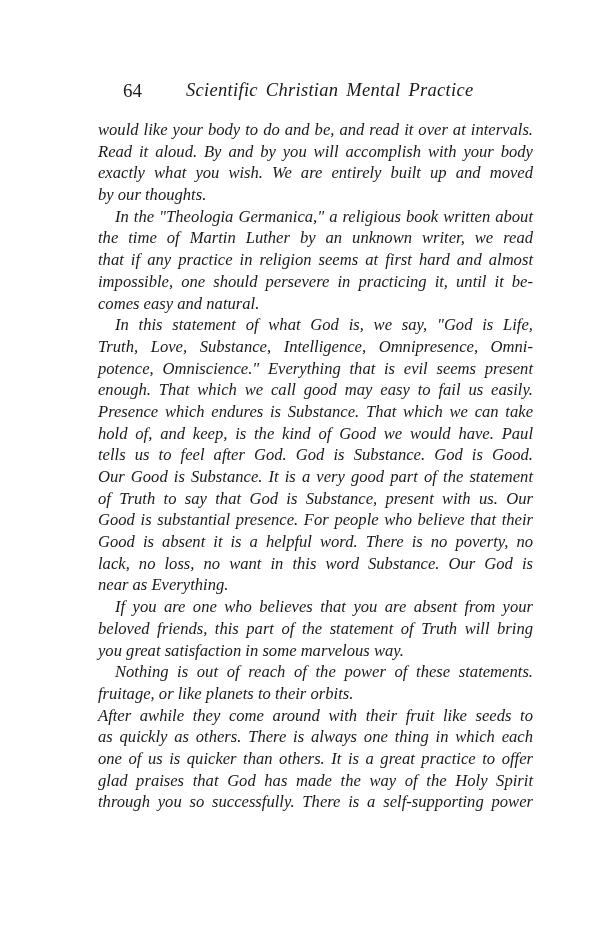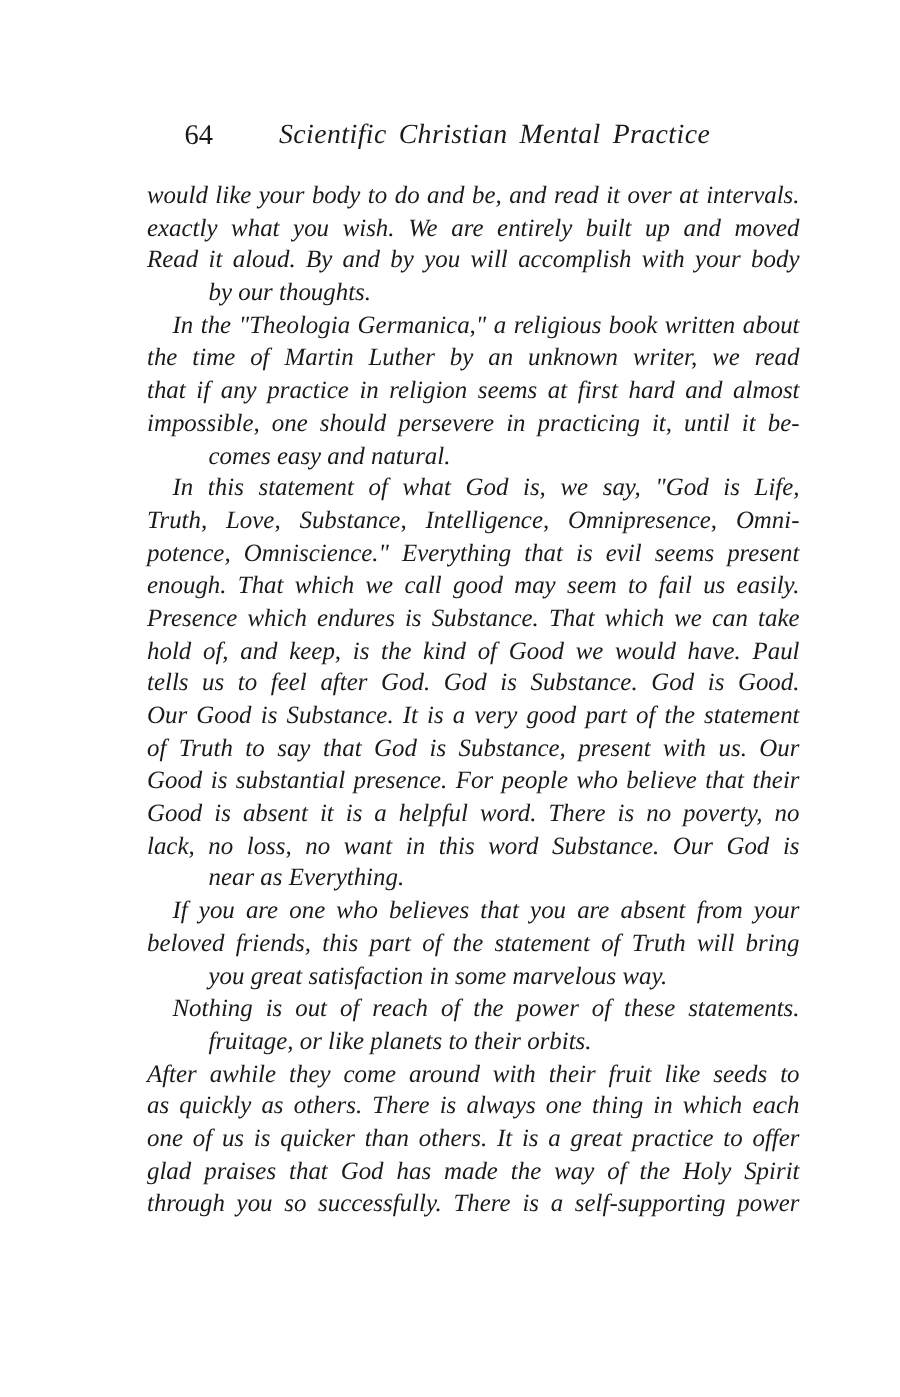"exactly what you wish. We" span.line { order: before "Read it aloud. By and" -> after "Read it aloud. By and" }
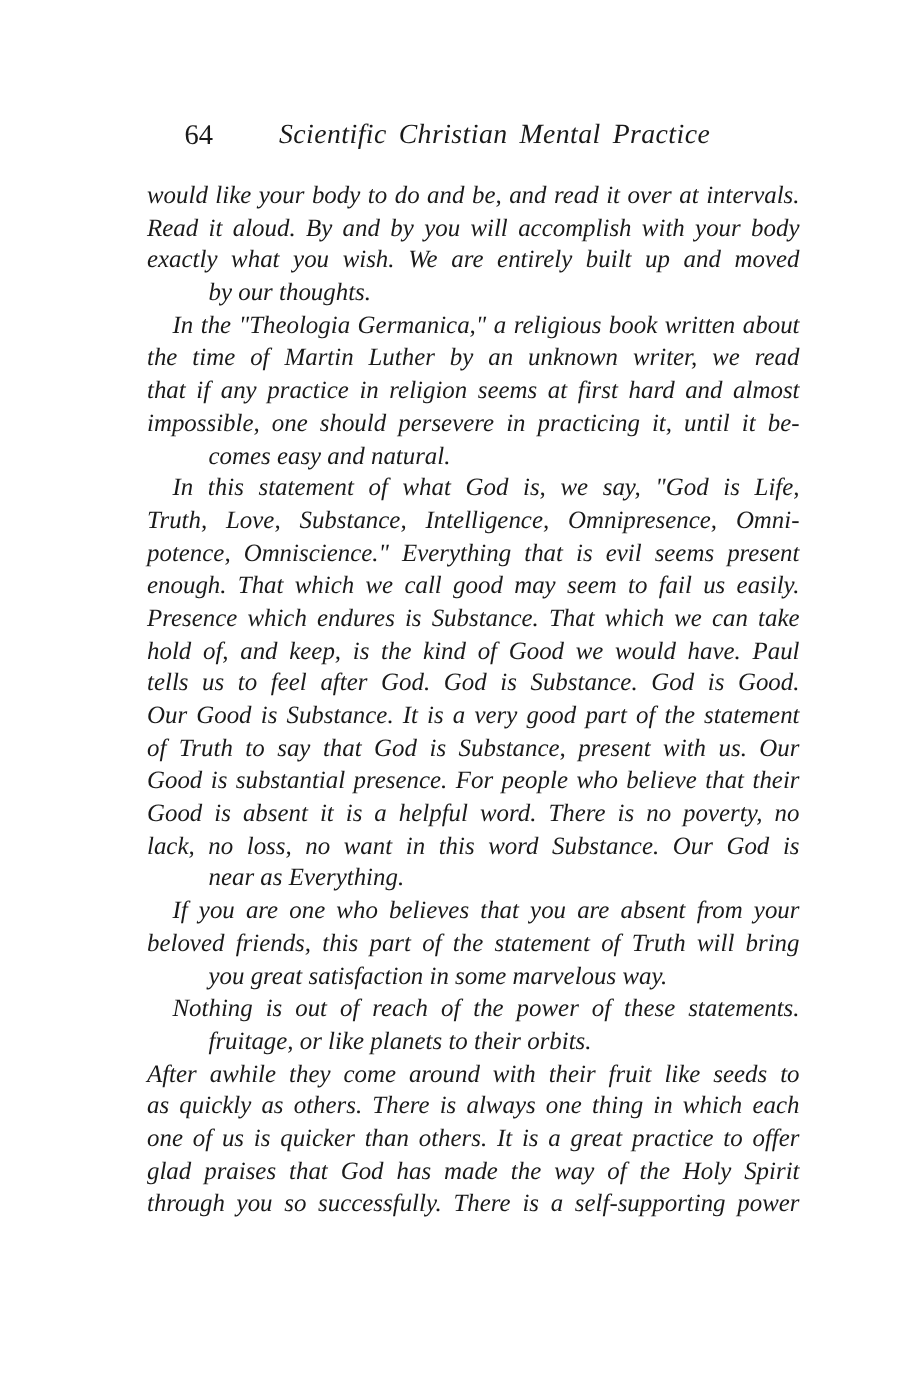"by our thoughts." .line.last { margin-left: 41px -> none }
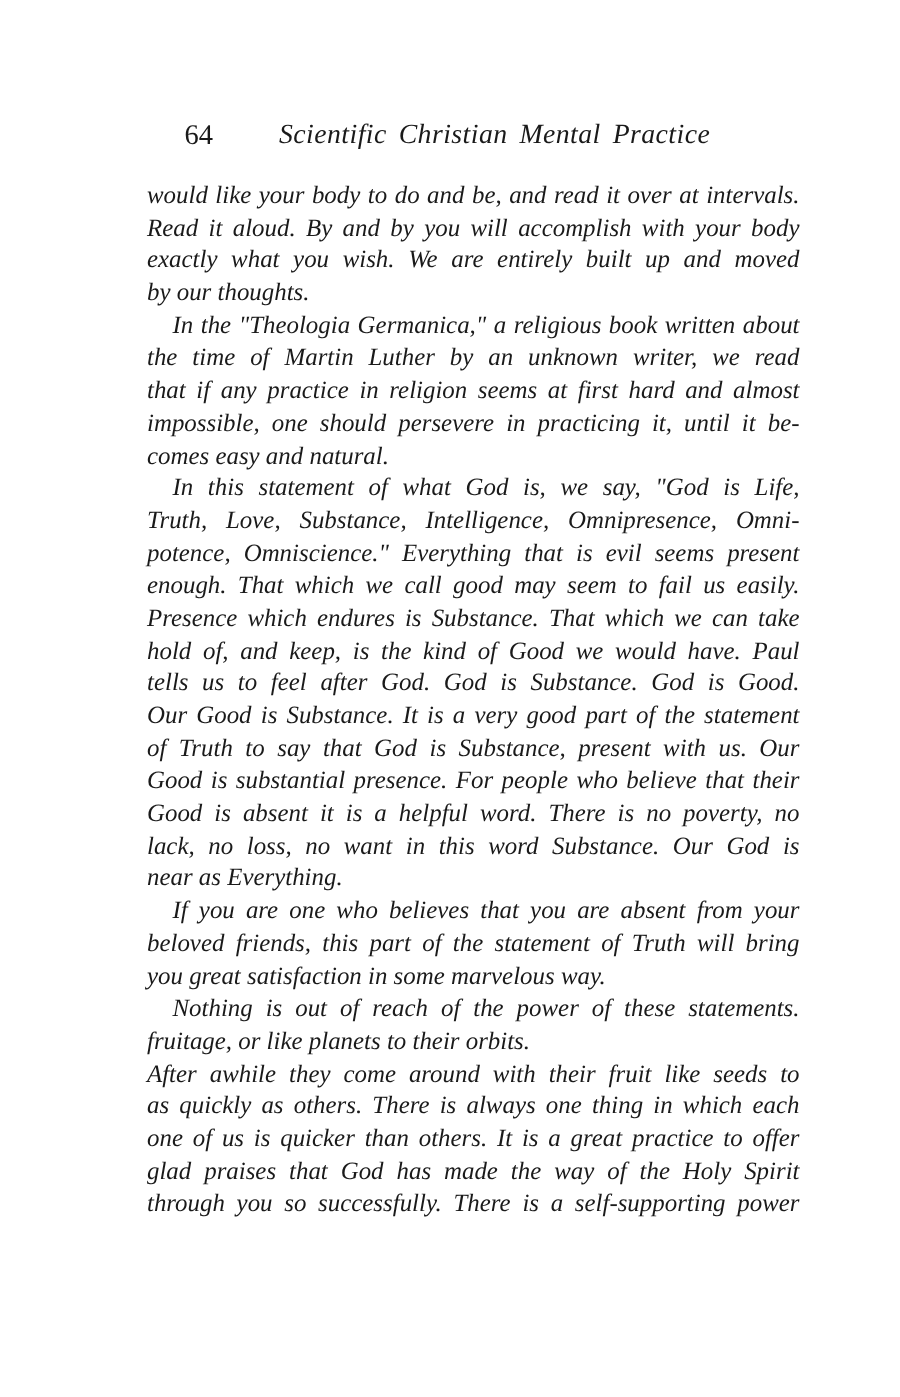"enough. That which we call" span.line { text: seem -> easy }
